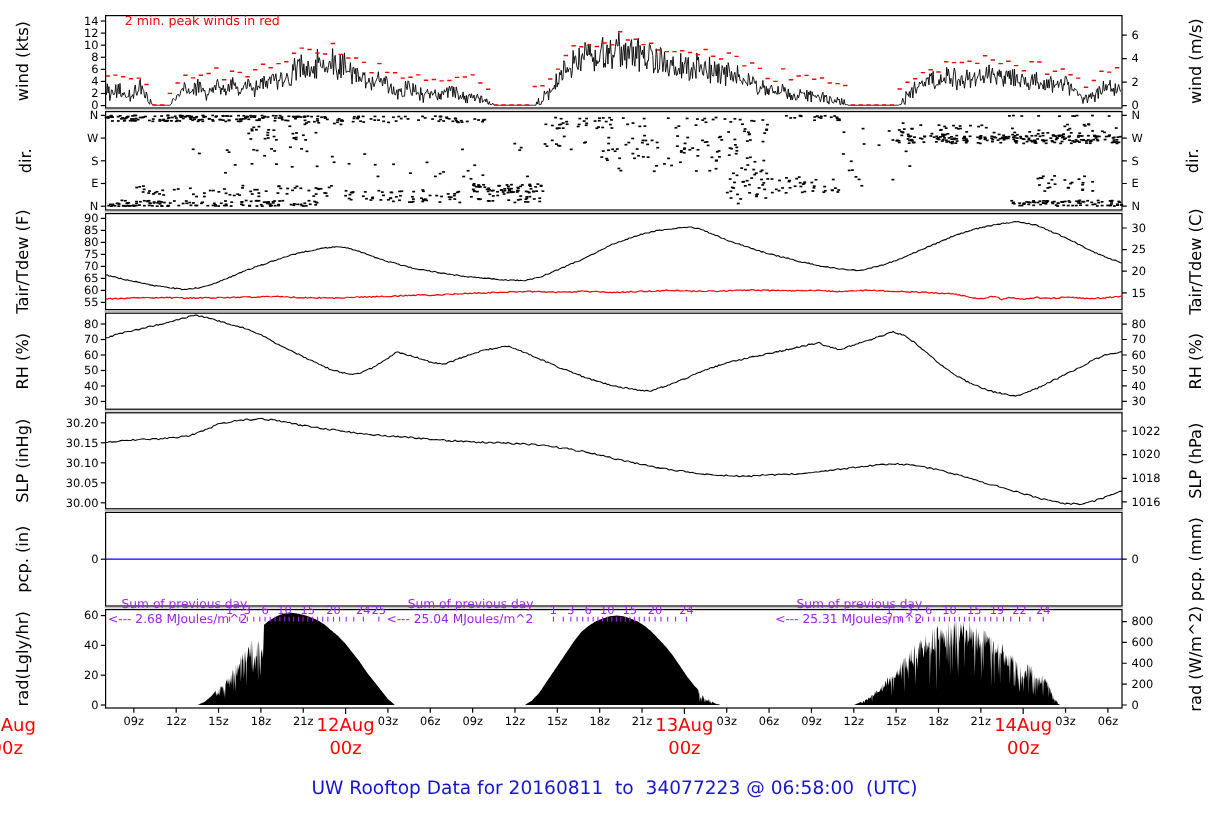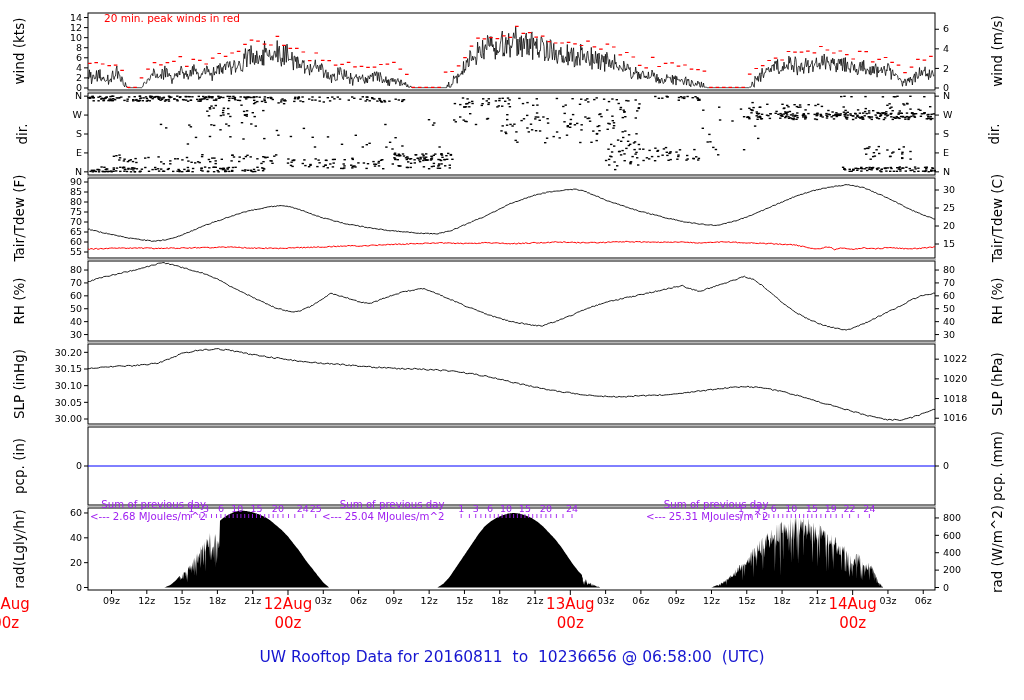"20 min. peak winds in" div.annot-red { text: 20 -> 2 }
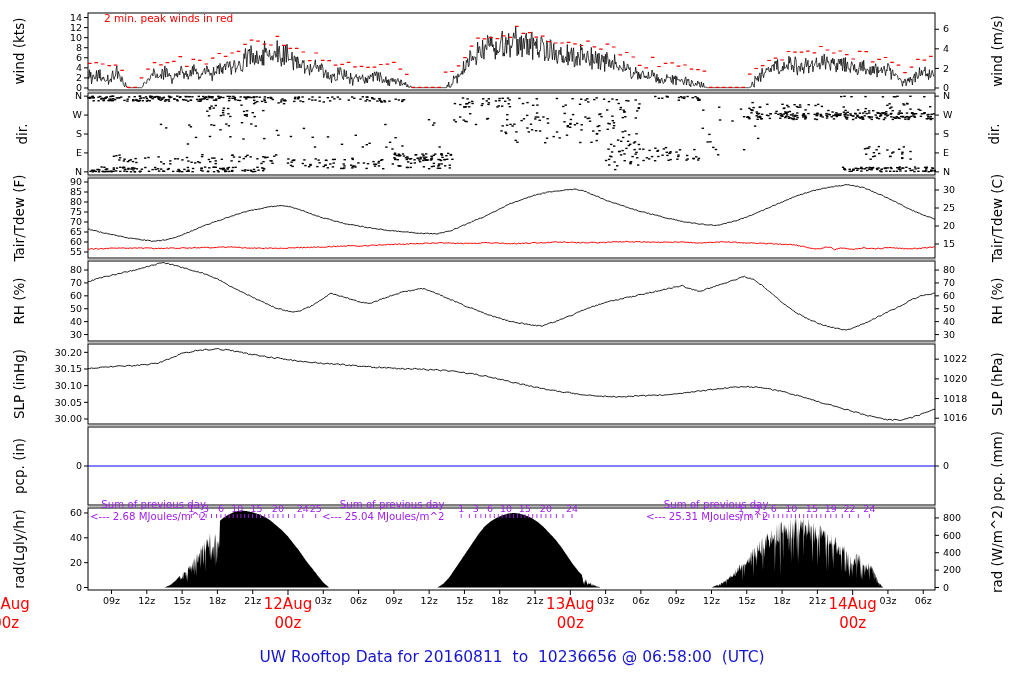"UW Rooftop Data for 20160811" div.plot-title { text: 10236656 -> 34077223 }
